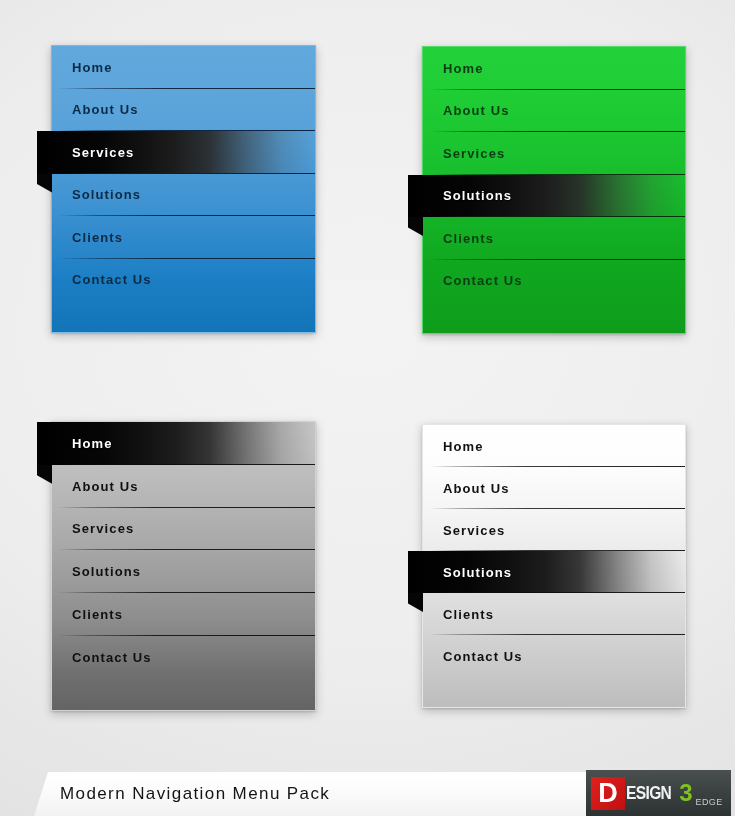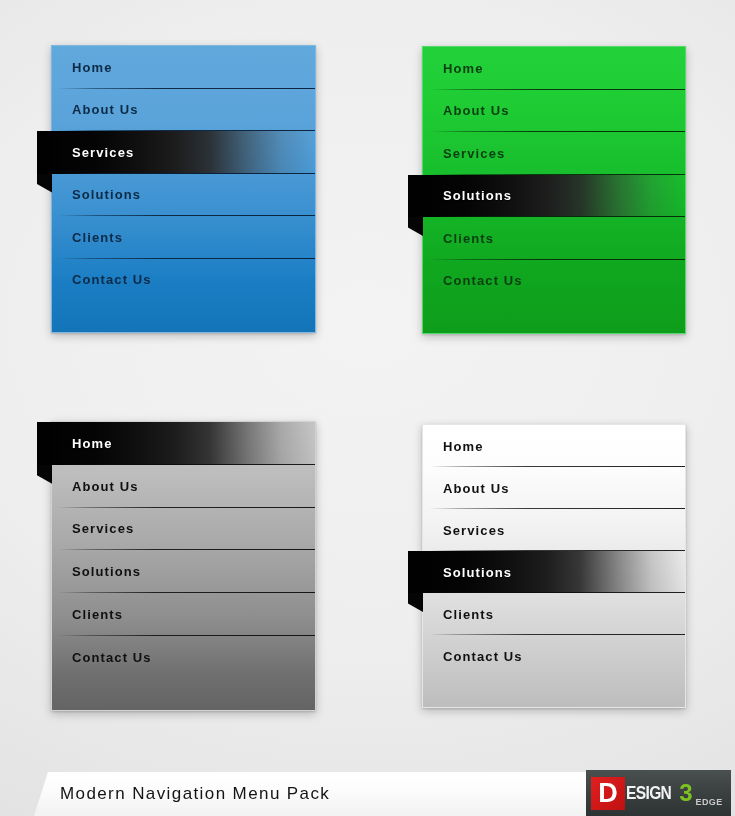"EDGE" #logo-edge { font-weight: bold -> normal }
